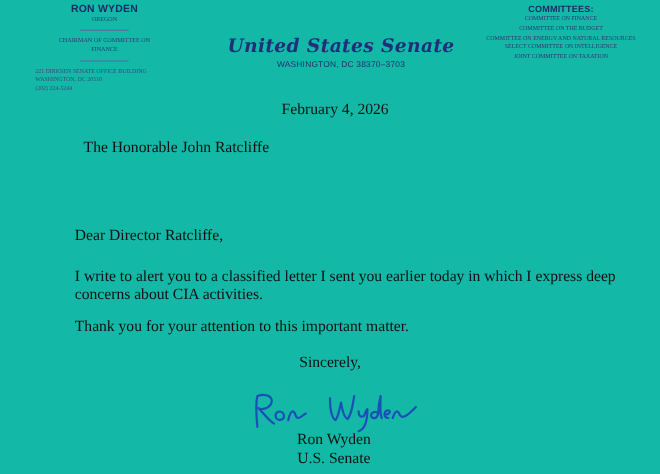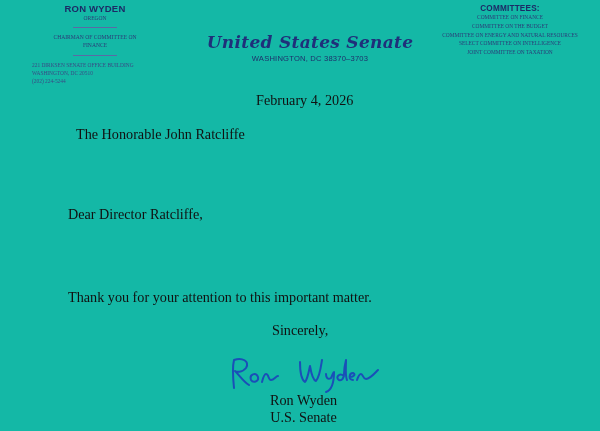"I write to alert you" div.letter { html: none -> <div>I write to alert you to a classified letter I sent you earlier today in which I express deep concerns about CIA activities.</div> }
